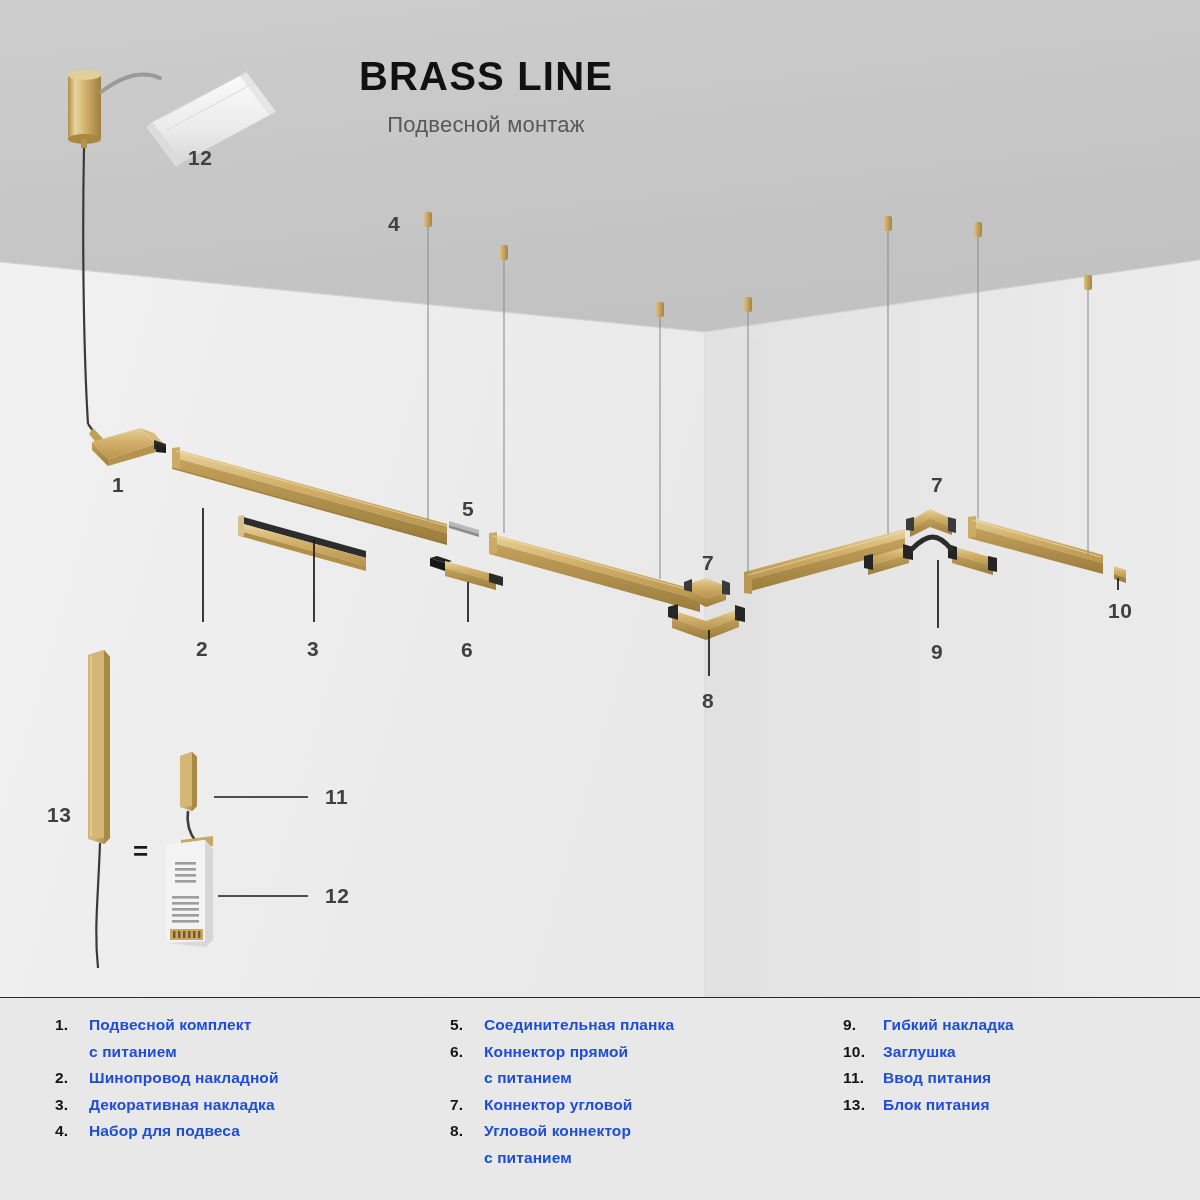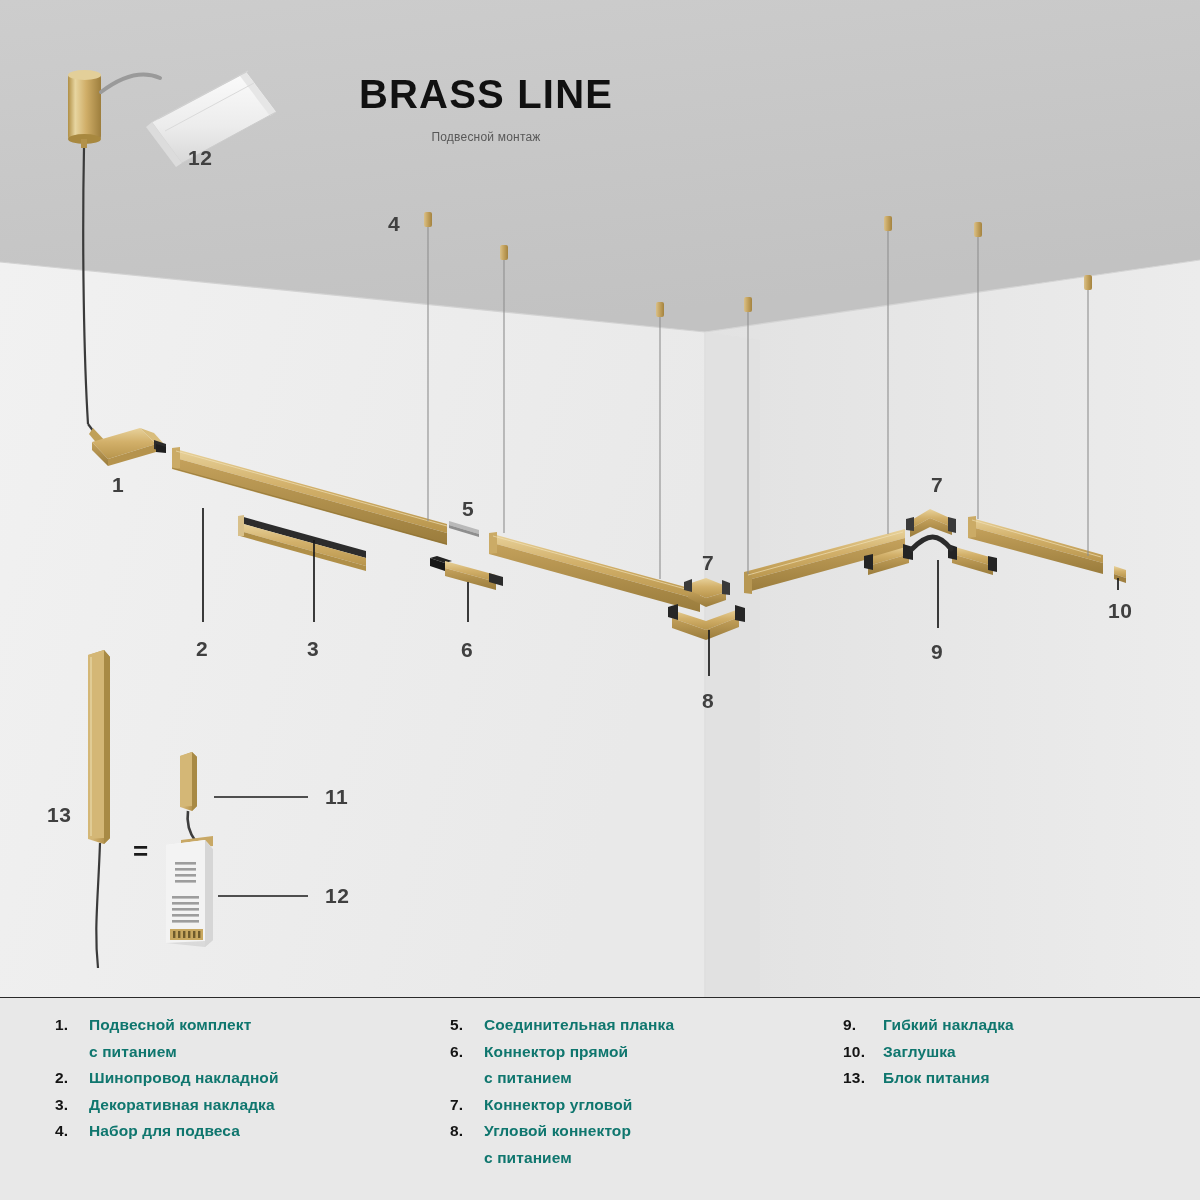"BRASS LINE" .title-block { top: 74px -> 56px }
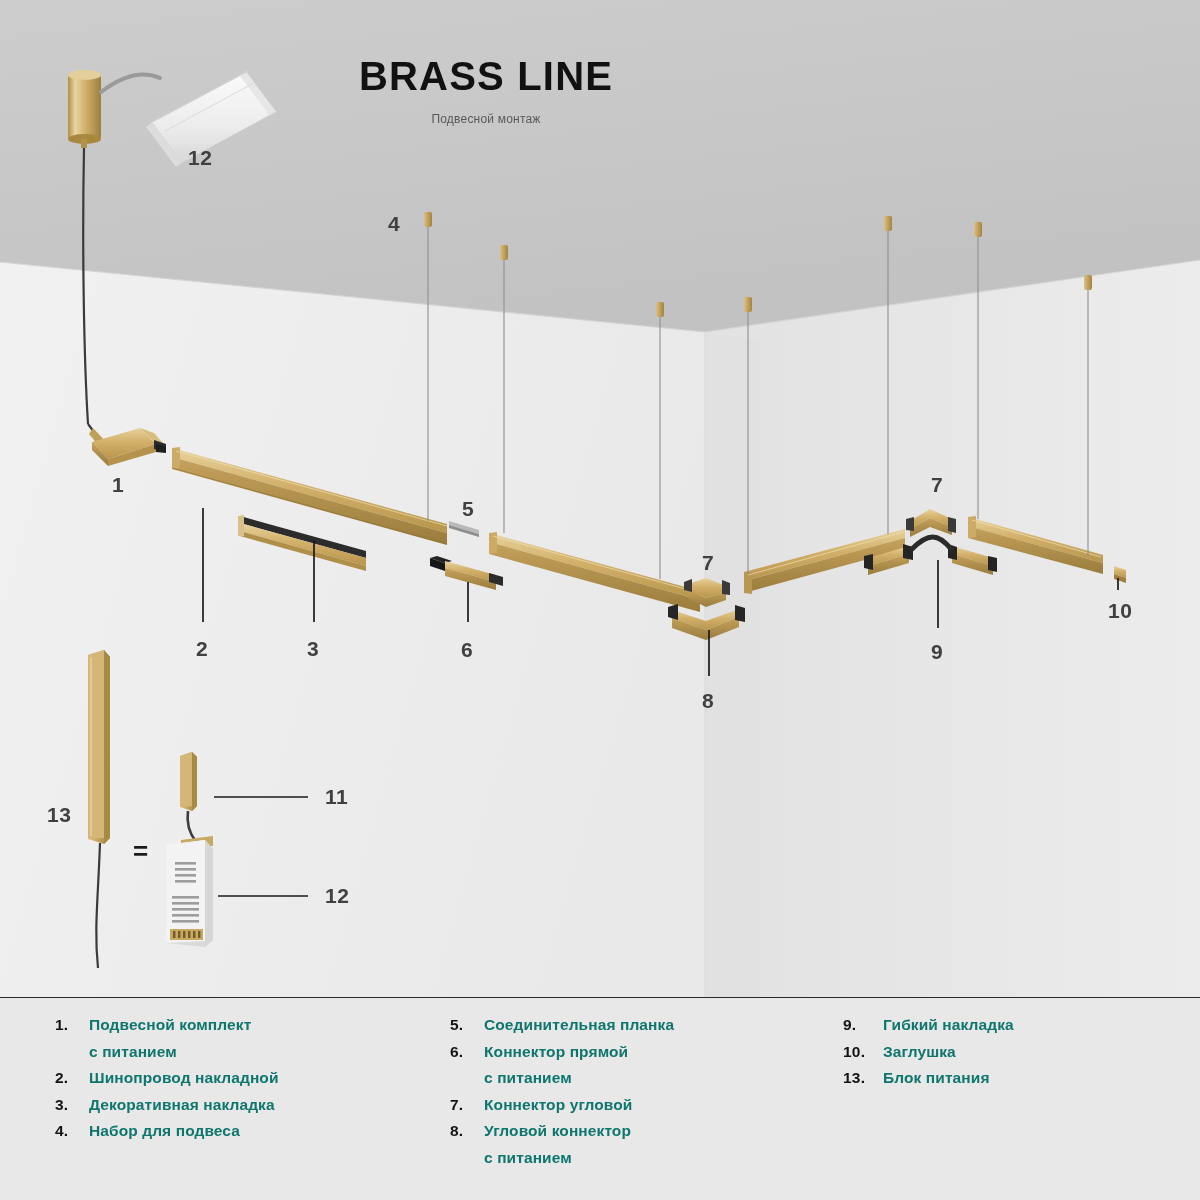"Подвесной монтаж" .title-sub { font-size: 12px -> 22px }
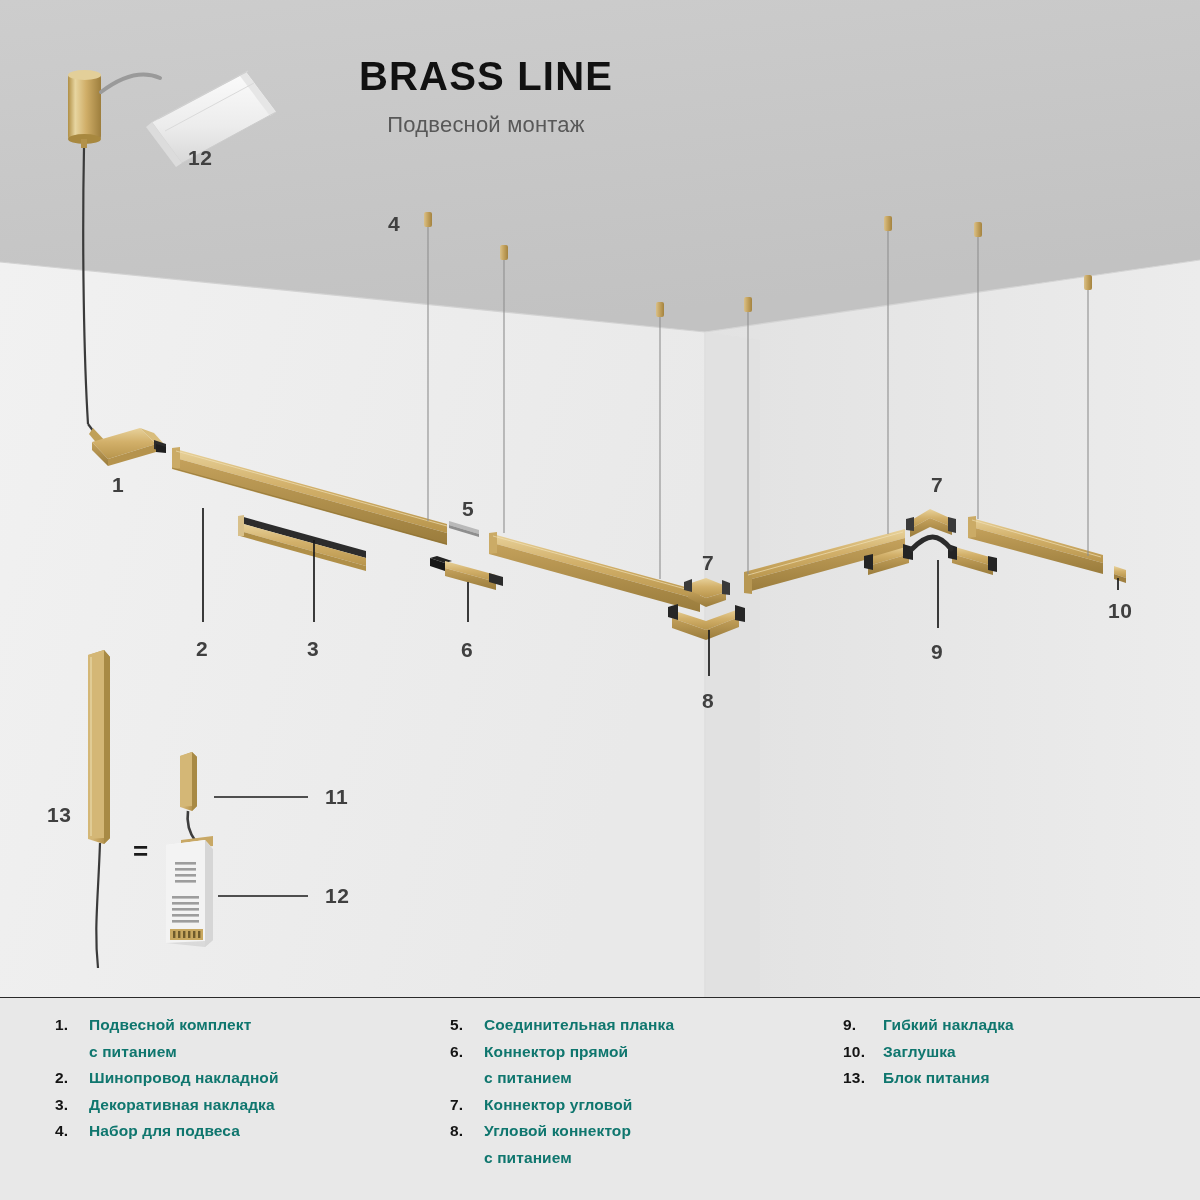"Подвесной комплект" .leg-txt { color: #0f766e -> #1d4ed8 }
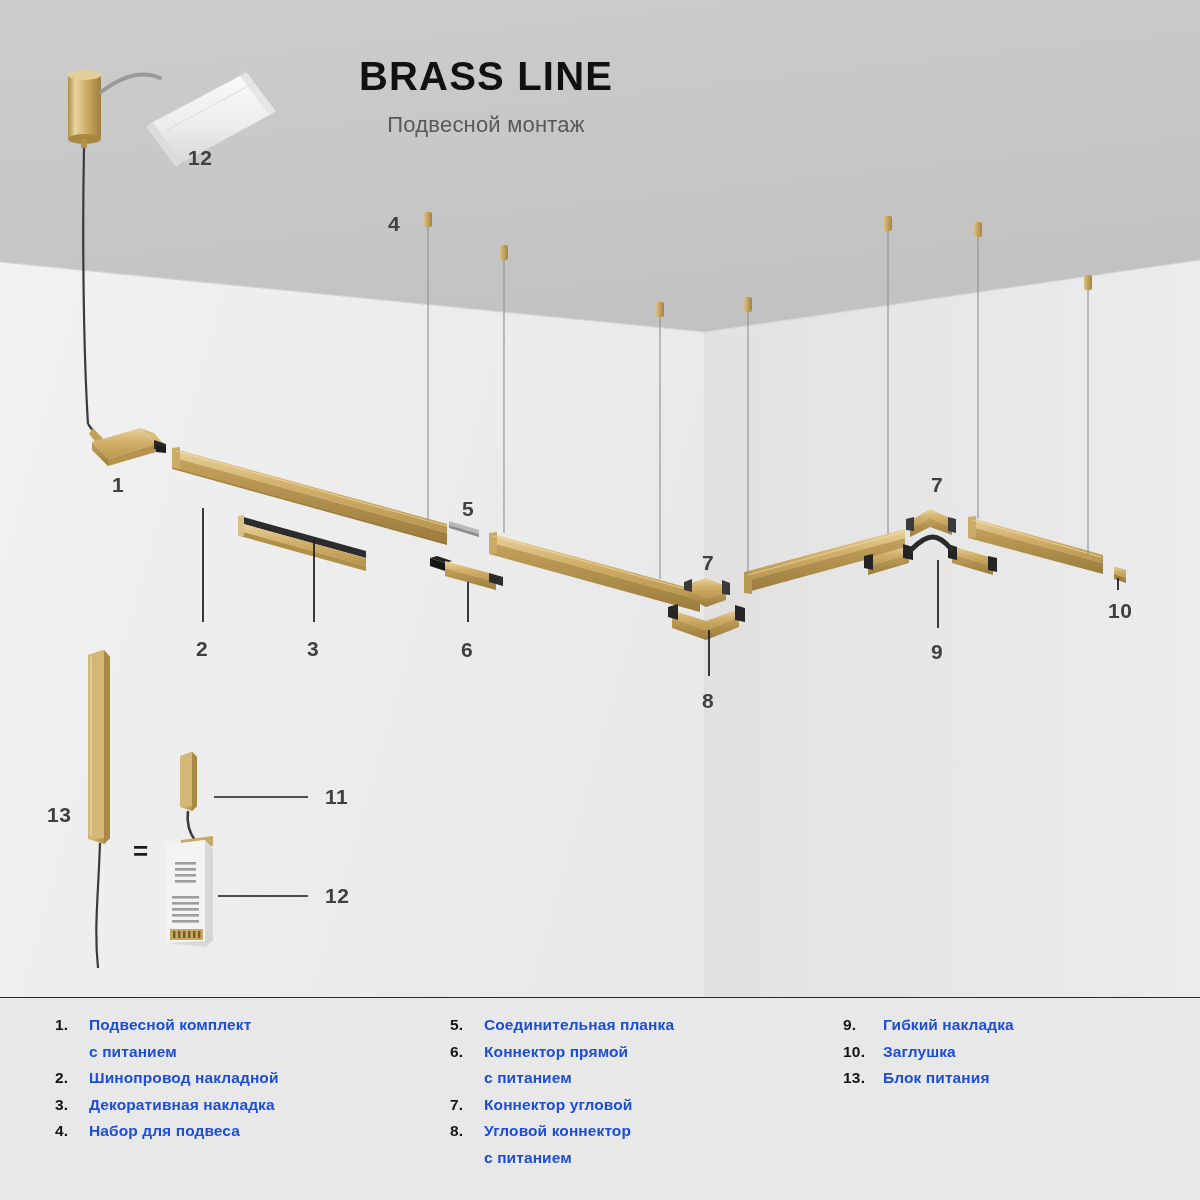"11." div.leg-item { html: none -> <div> <div>11.</div> <div>Ввод питания</div> </div> }
